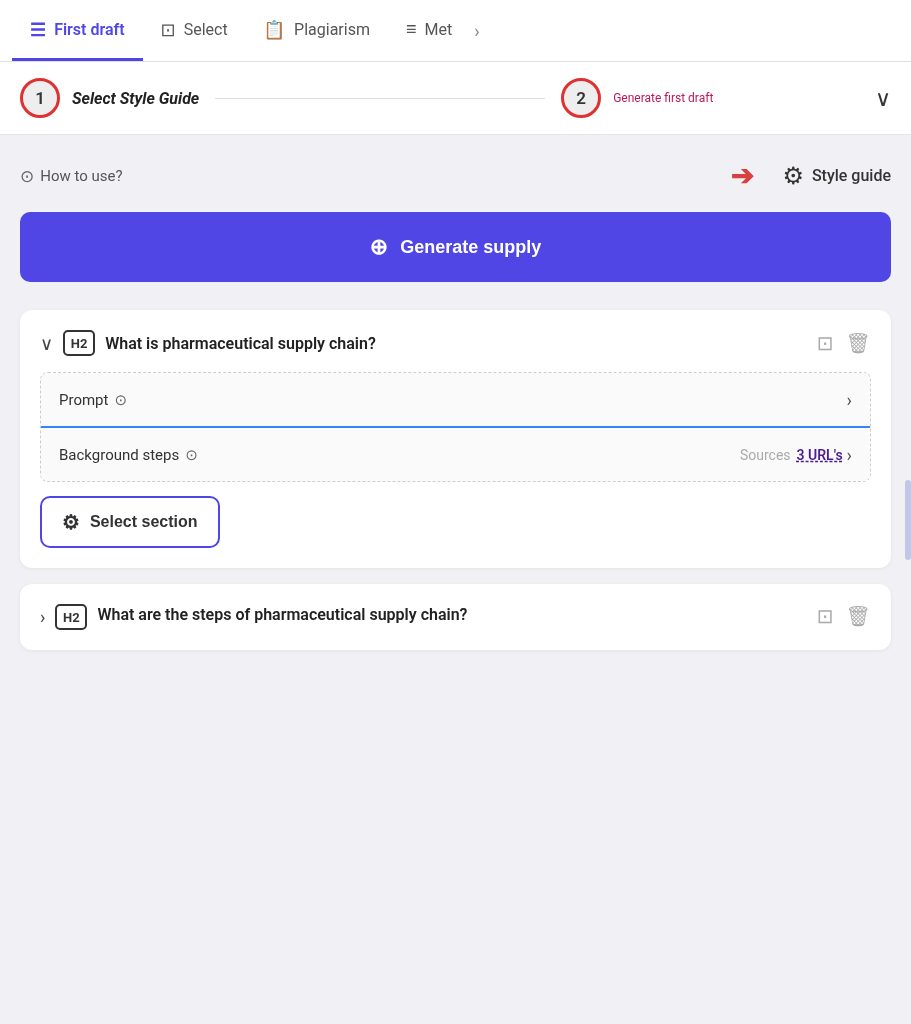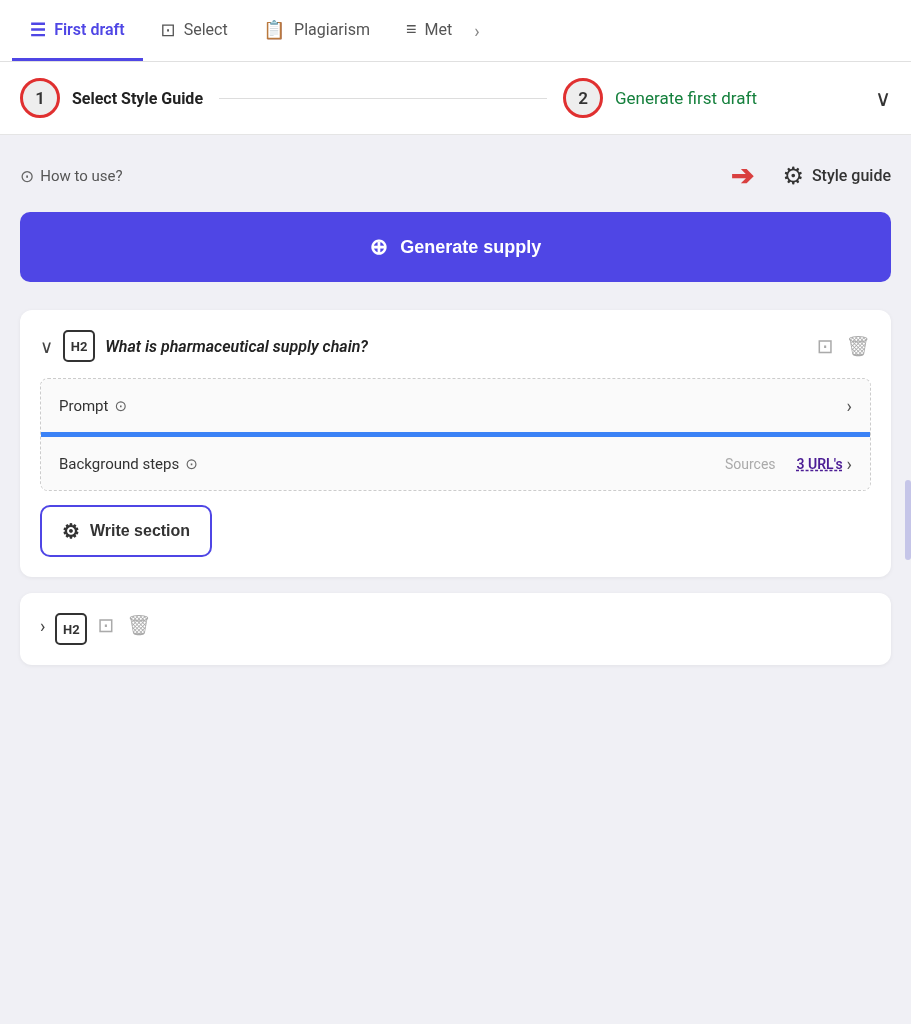"Select Style Guide" .step-label { font-style: none -> italic }
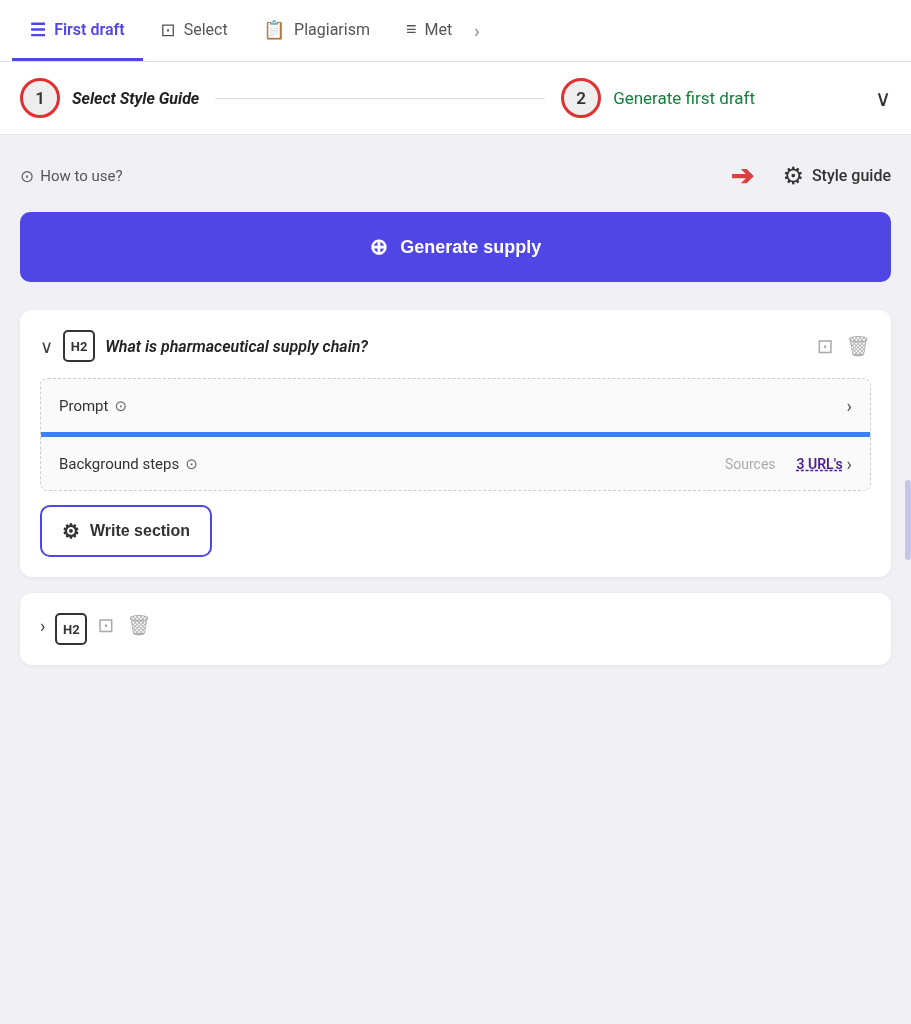"Generate first draft" .step-label-2 { color: #15803d -> #be185d; font-size: 17px -> 12px }
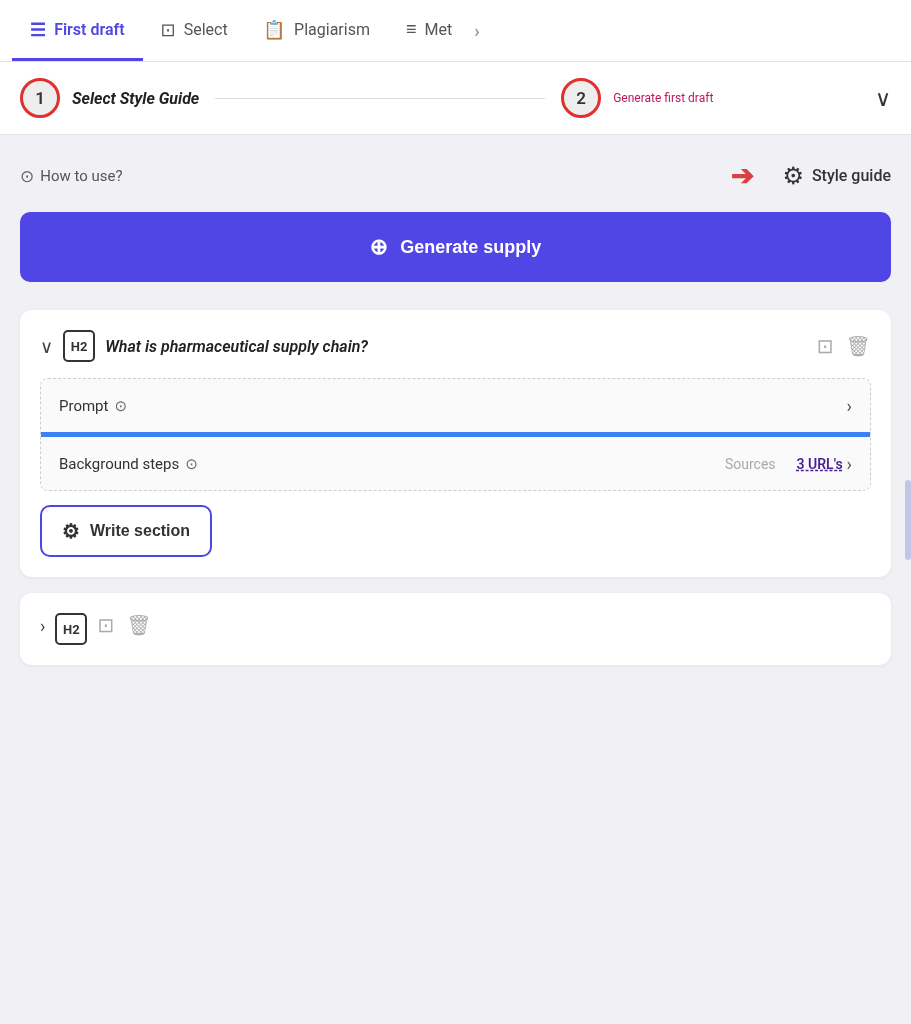"H2" .h2-badge { height: 32px -> 26px }
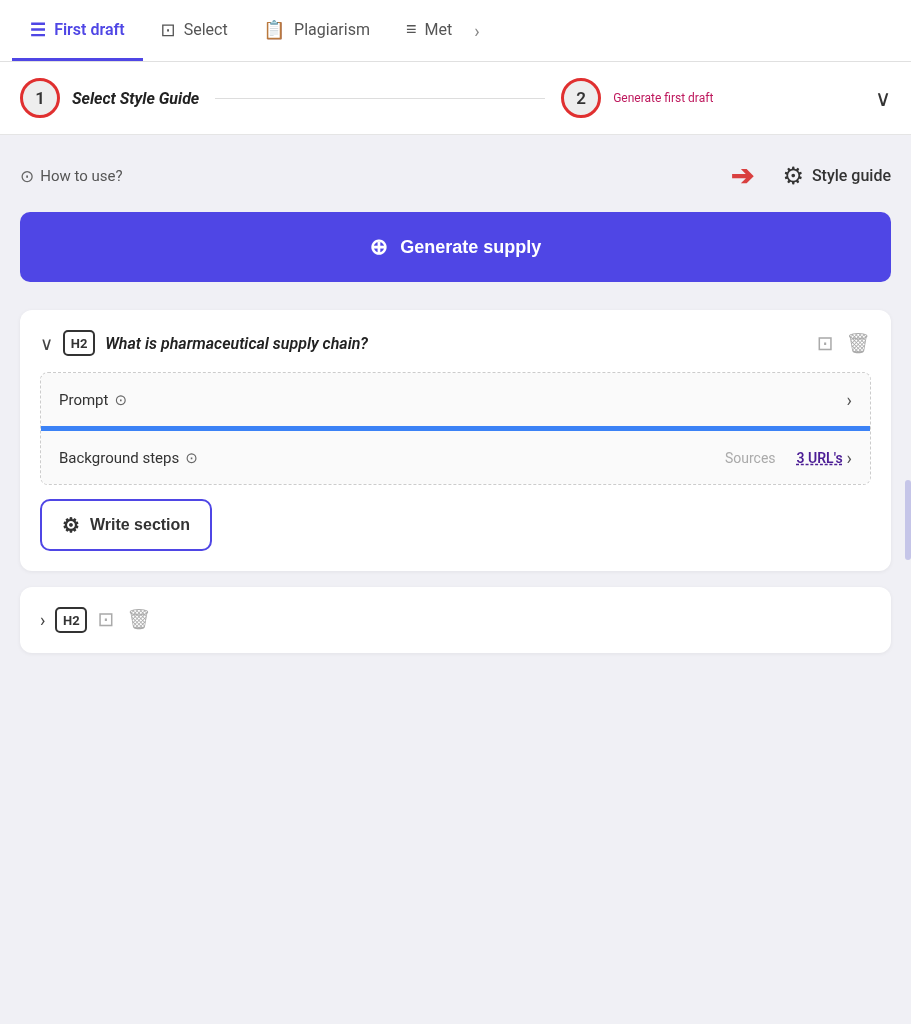"What is pharmaceutical supply chain?" .section-title { font-style: italic -> none }
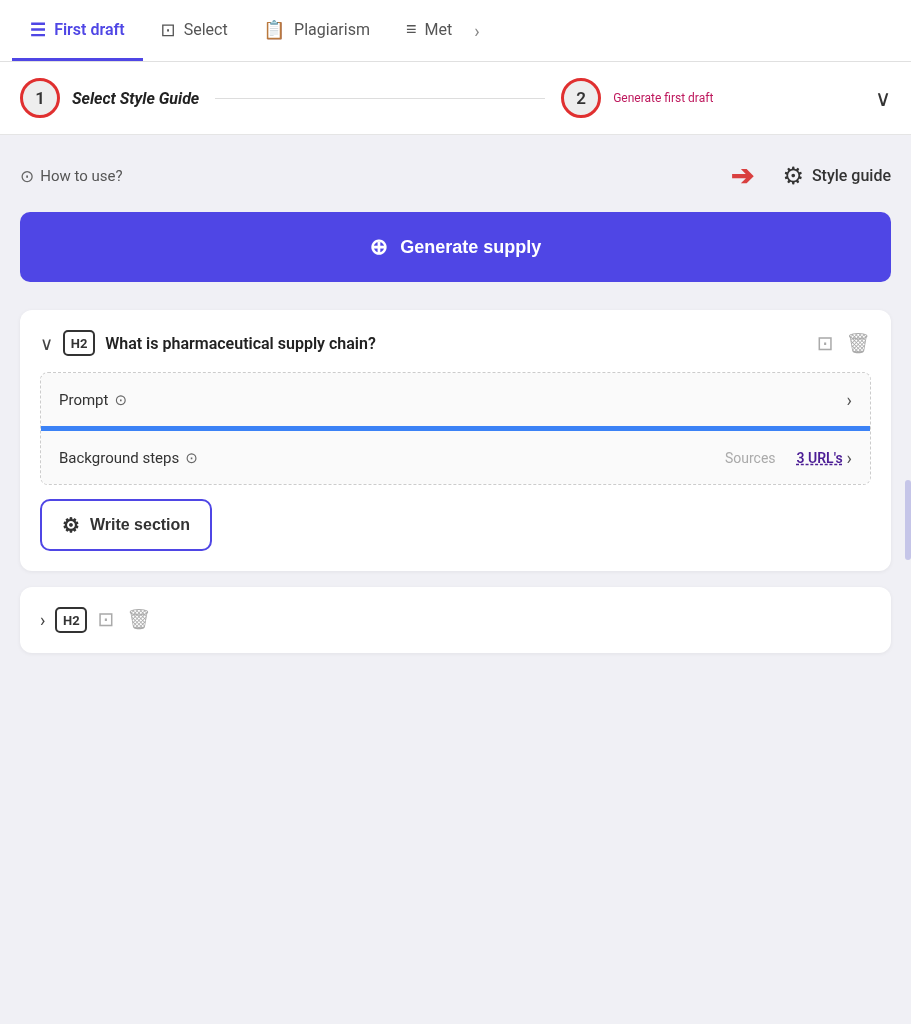"Prompt" .inner-row { border-bottom: 5px solid #3b82f6 -> 2px solid #3b82f6 }
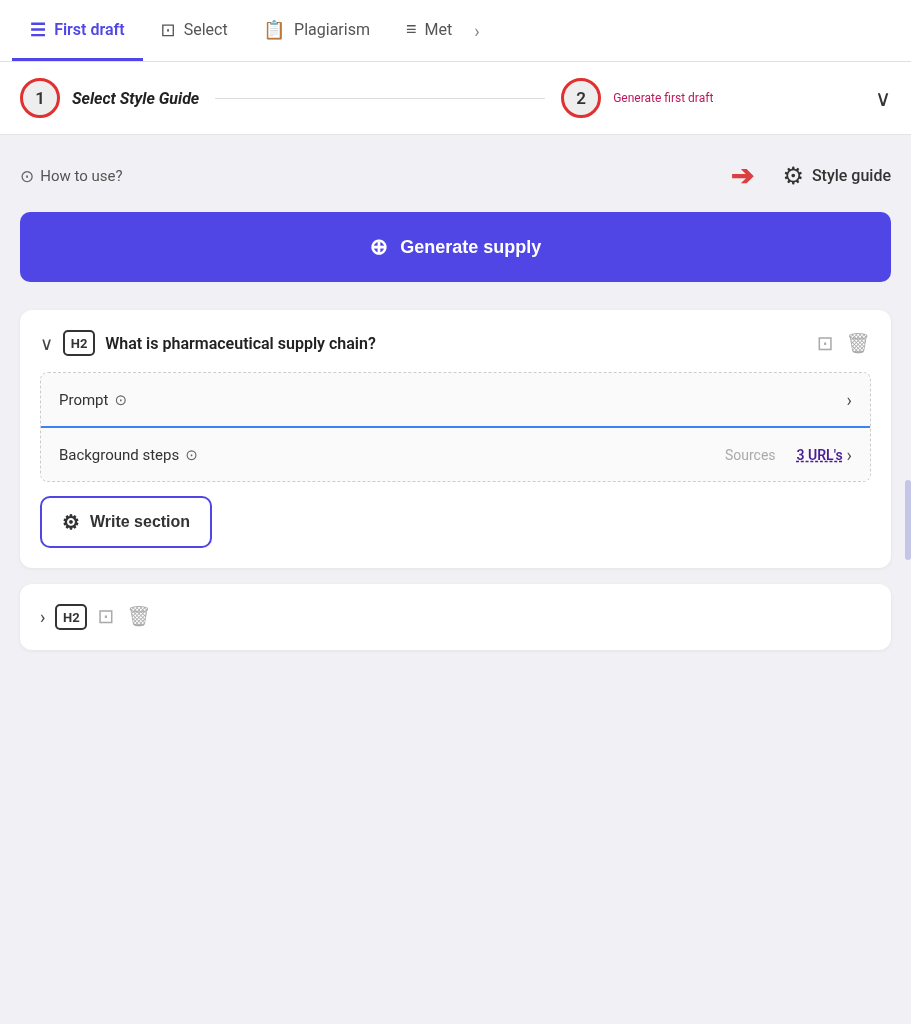"Sources" .sources-text { margin-right: 21px -> 6px }
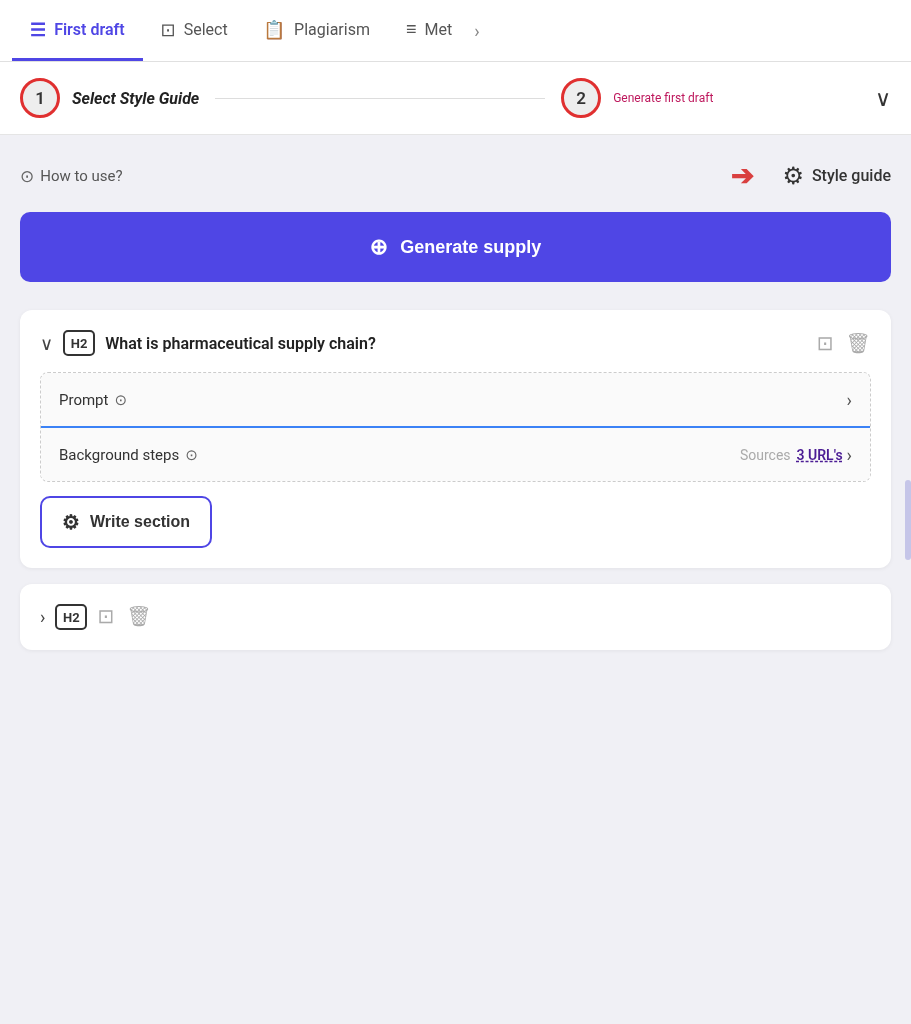"Write section" span { text: Write -> Select }
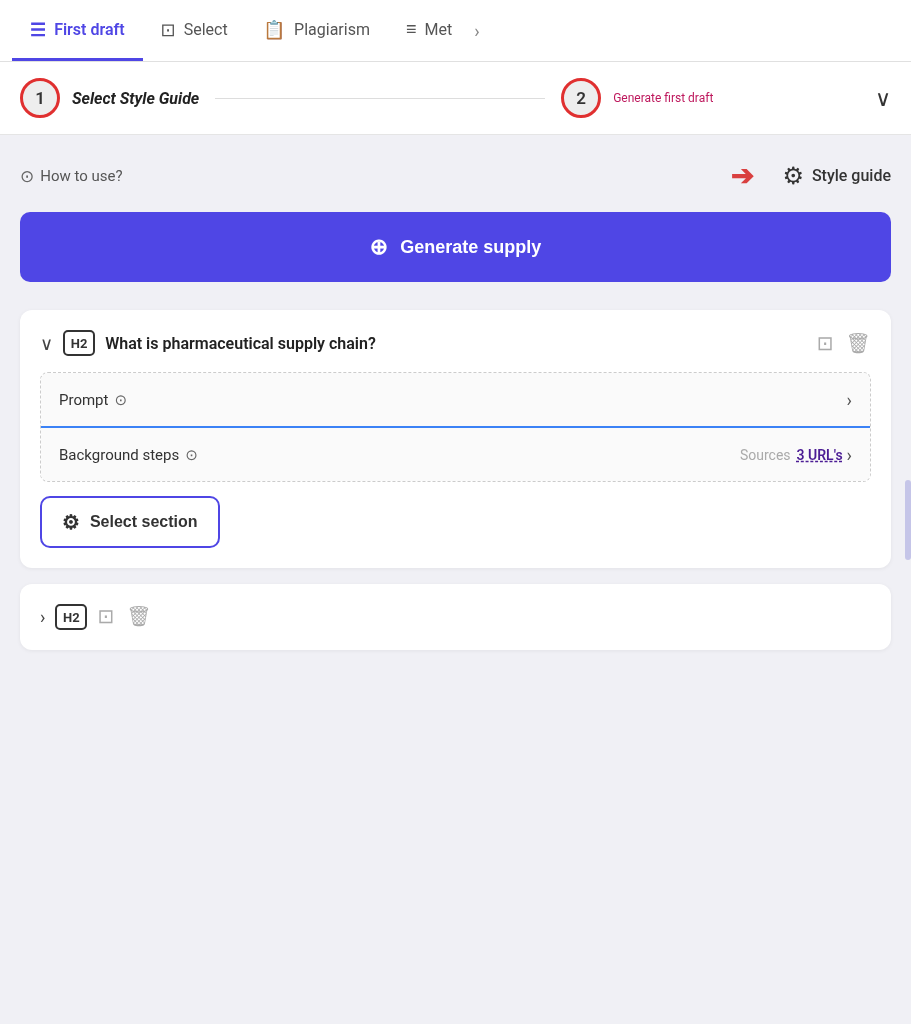"What are the steps of" span.section-title-2 { html: none -> <span>What are the steps of pharmaceutical supply chain?</span> }
